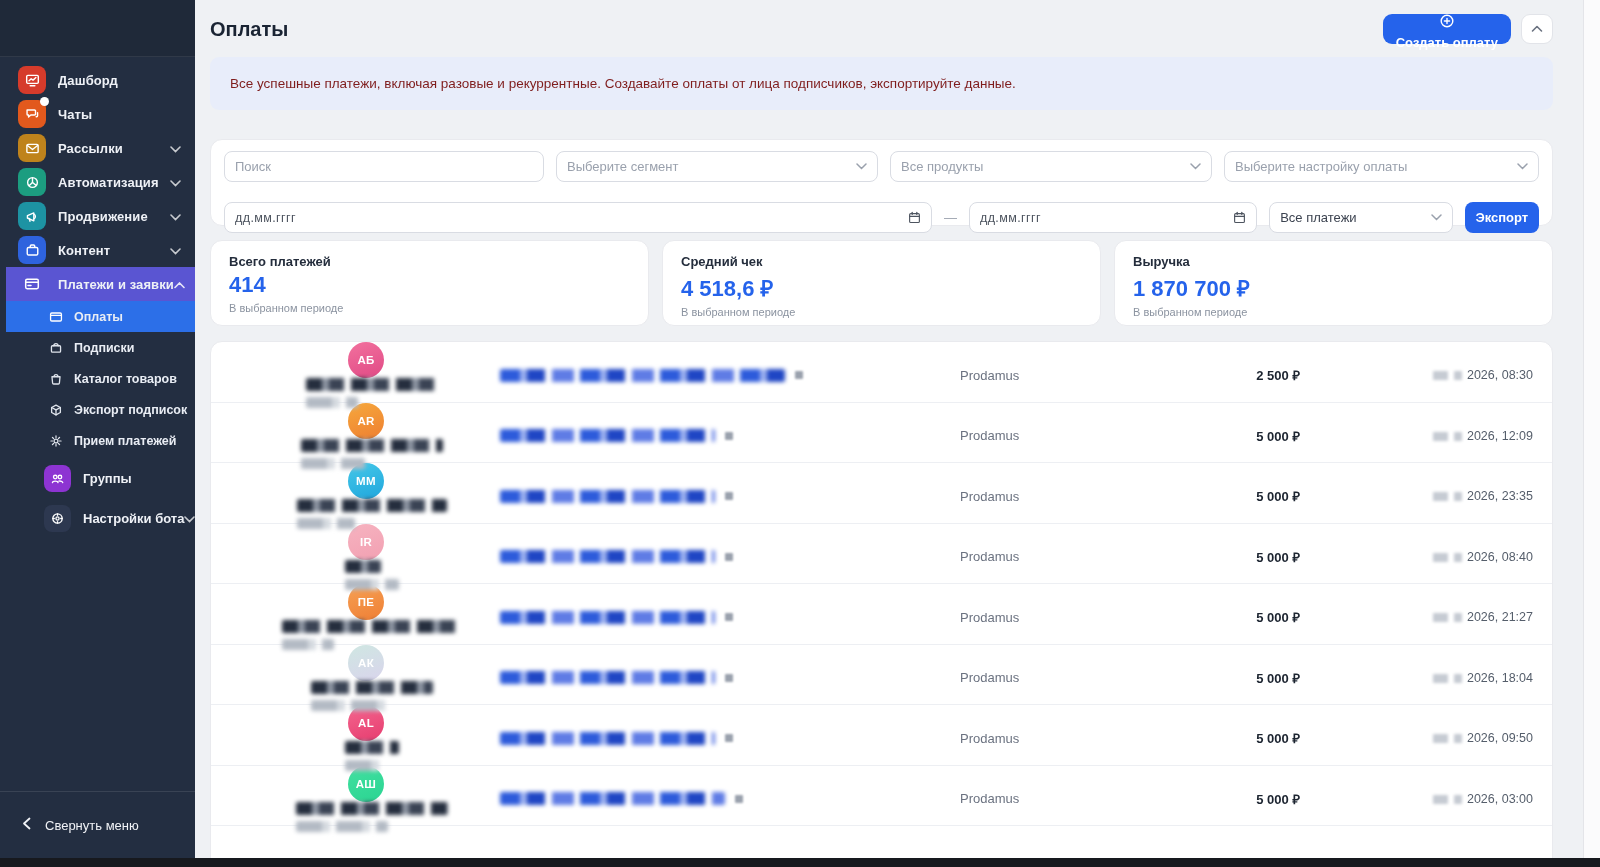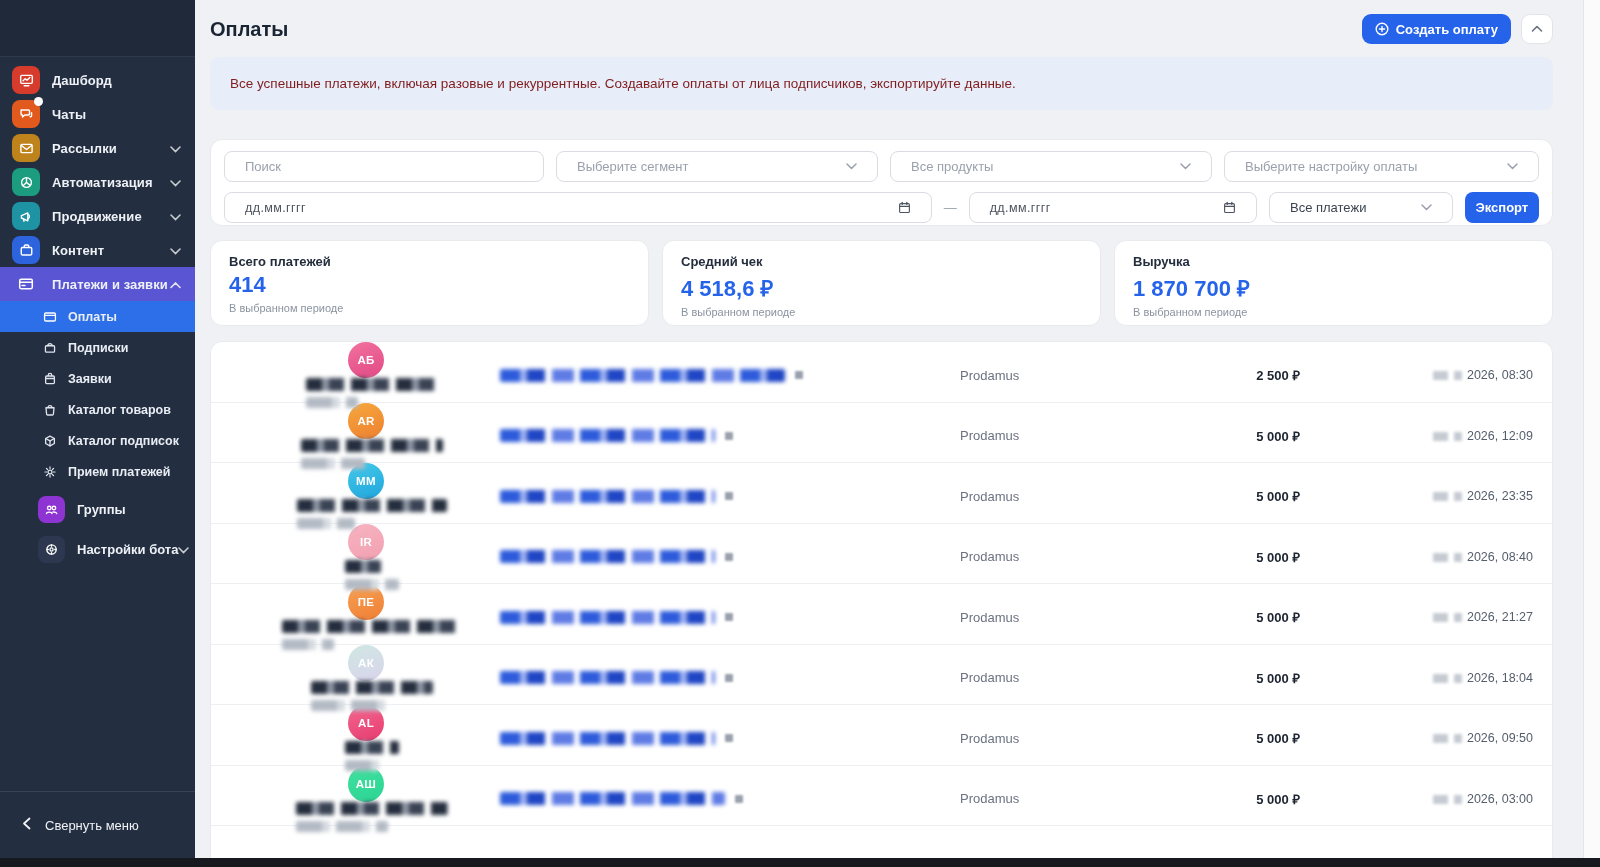"Создать оплату" .btn-create { flex-direction: none -> column }
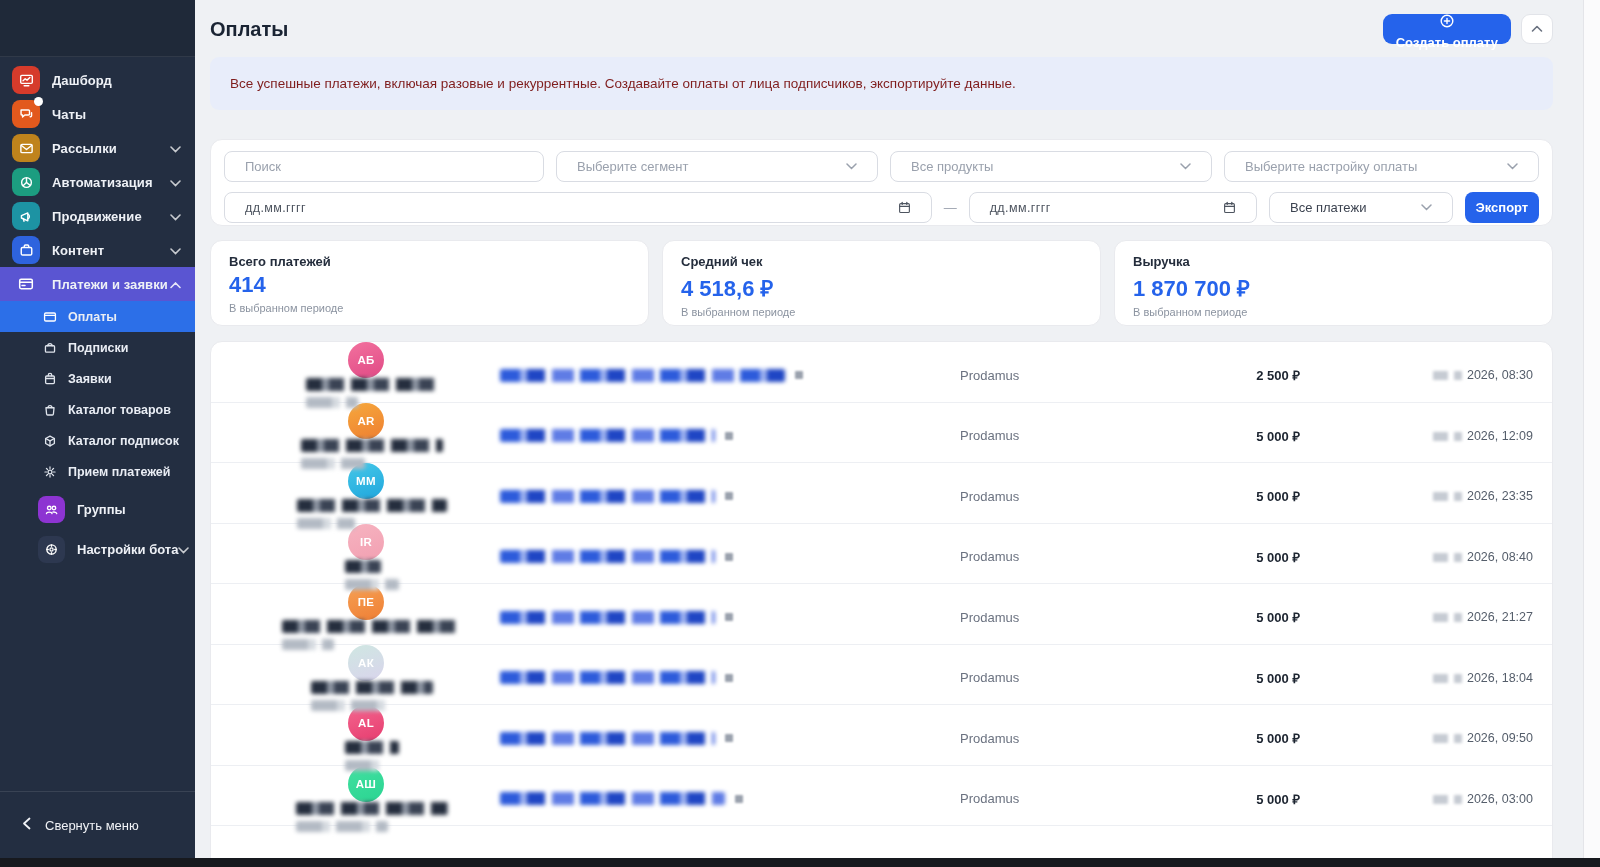"Дашборд" .sb-menu { margin-left: none -> 6px }
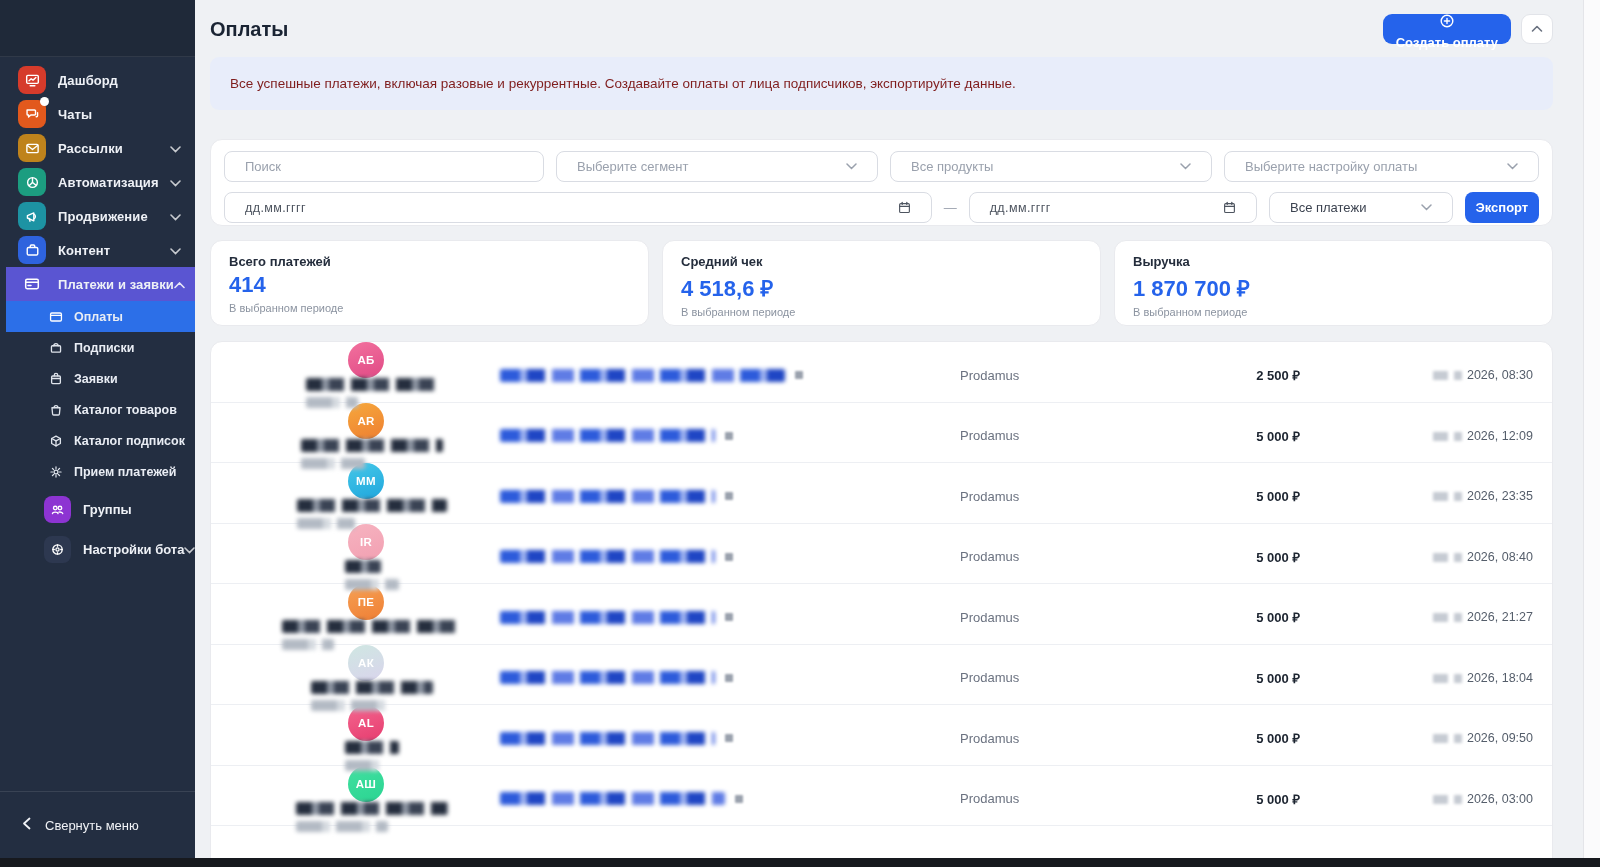"Поиск" .f-input, .f-select, .f-date { padding: 0 20px -> 0 10px }
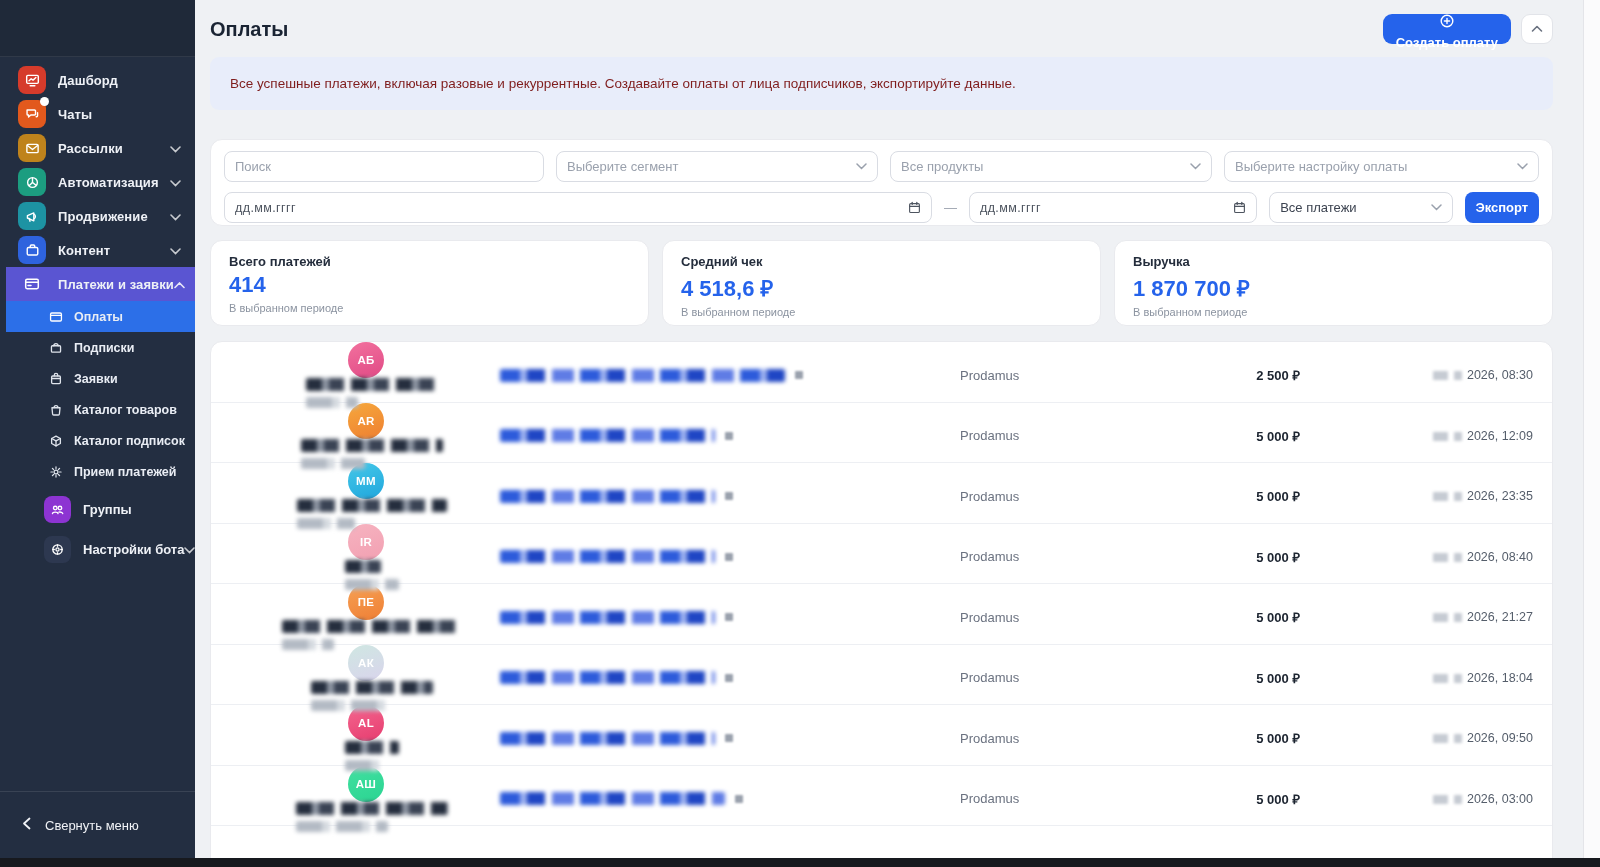"дд.мм.гггг" .filter-row + .filter-row { margin-top: 10px -> 20px }
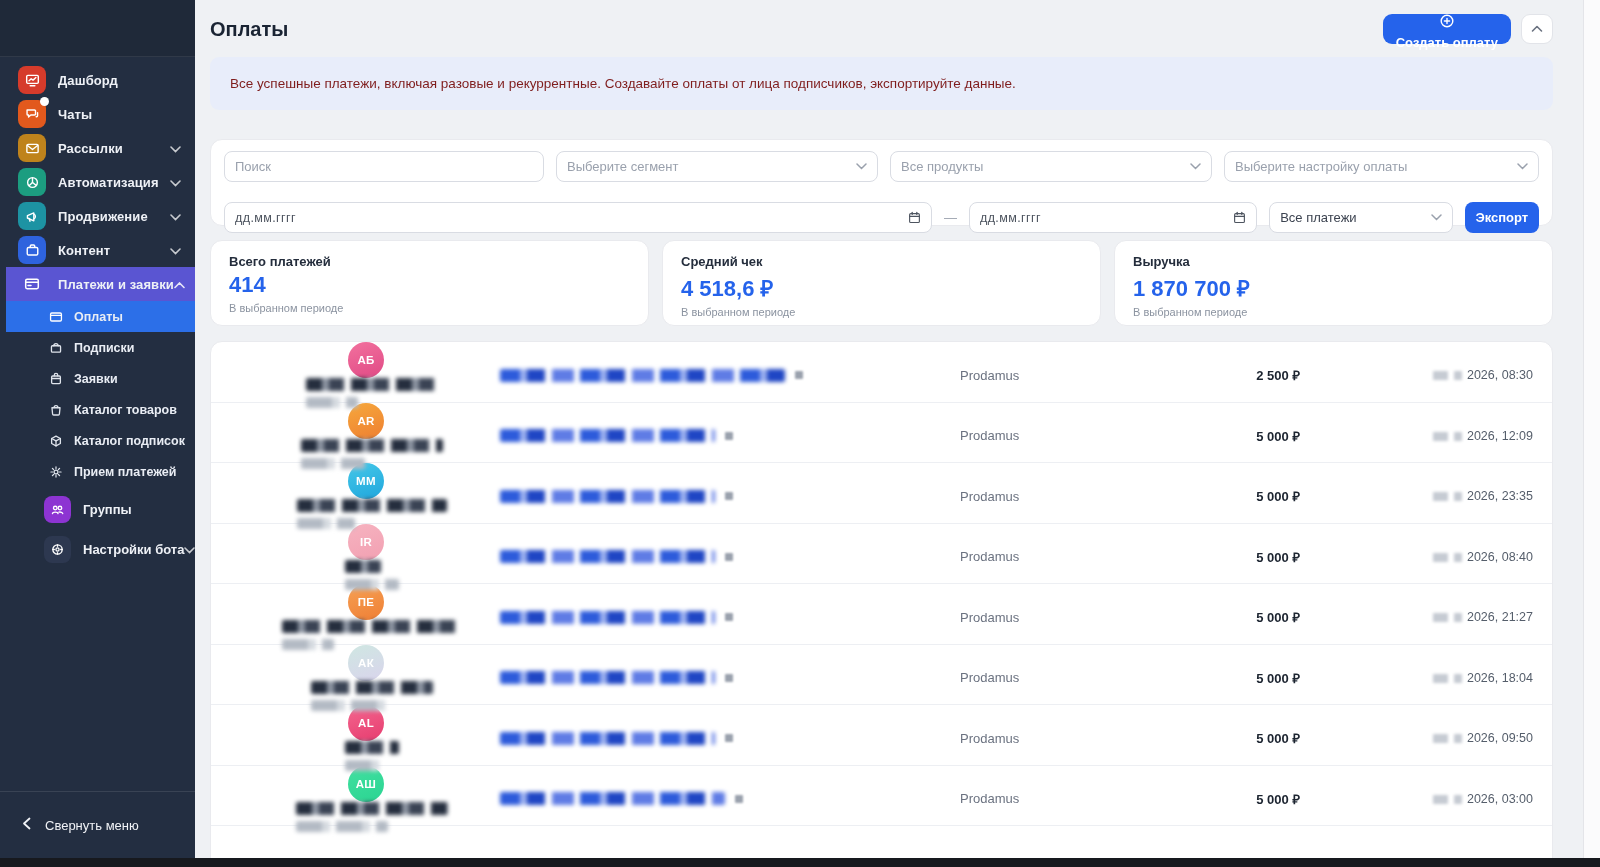"Заявки" div.sub-item { html: <div> <span> <svg> <rect></rect> <path></path> <line></line> </svg> </span> <span>Заявки</span> </div> -> none }
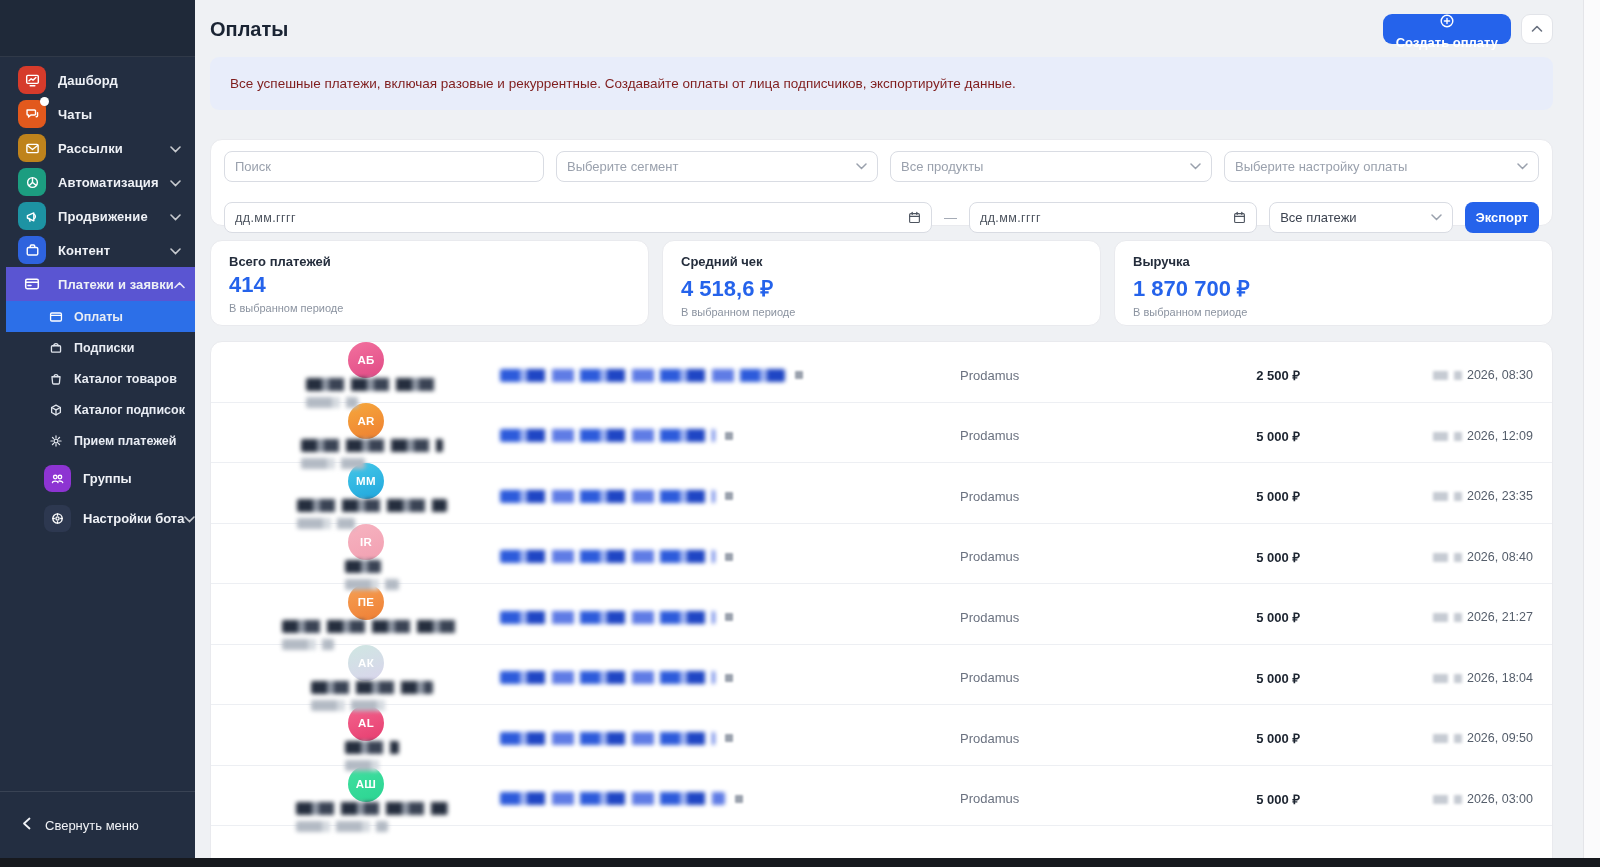"Каталог подписок" span.sub-label { text: Каталог -> Экспорт }
